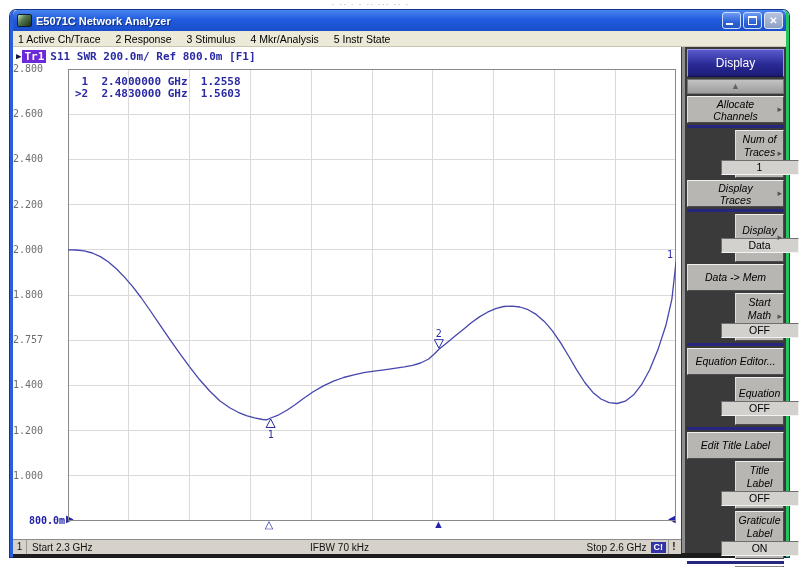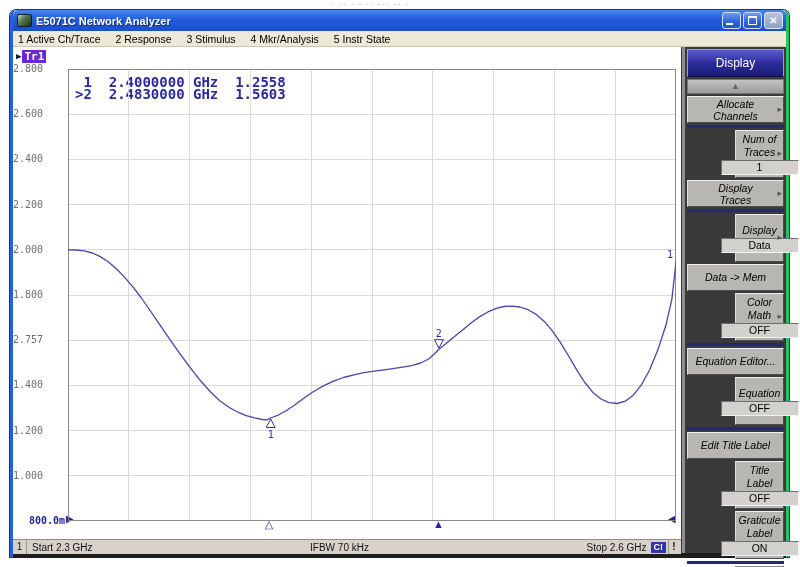"S11 SWR 200.0m/ Ref 800.0m" span.tr-text { html: none -> <span>S11 SWR 200.0m/ Ref 800.0m [F1]</span> }
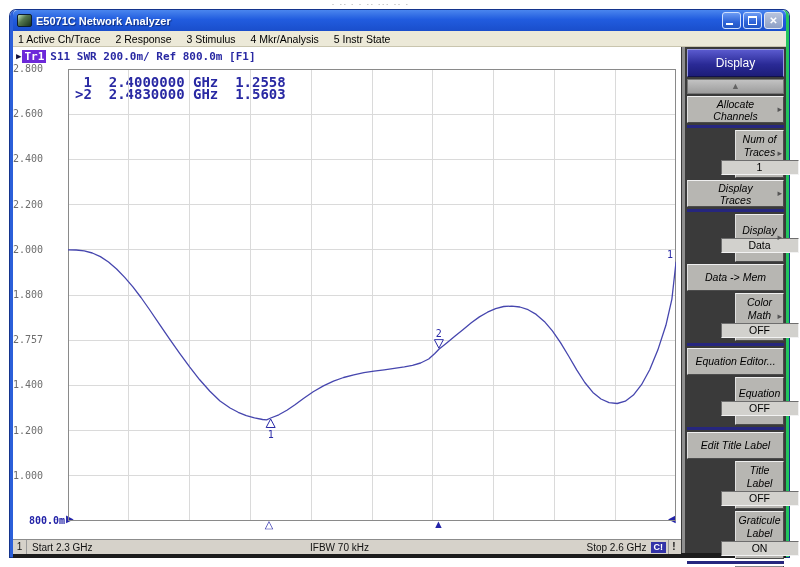"1 2.4000000 GHz 1.2558" .marker-readout { font-size: 14px -> 11px }
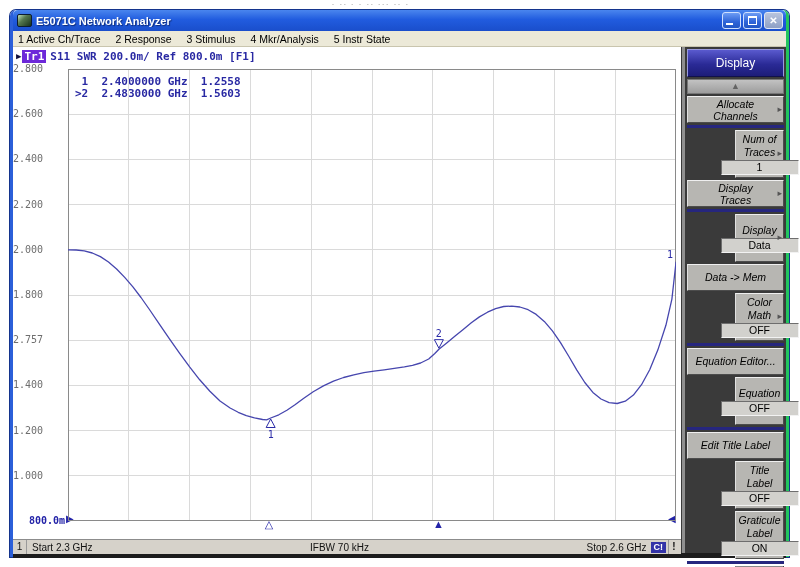"Color Math" span.sk-label { text: Color -> Start }
